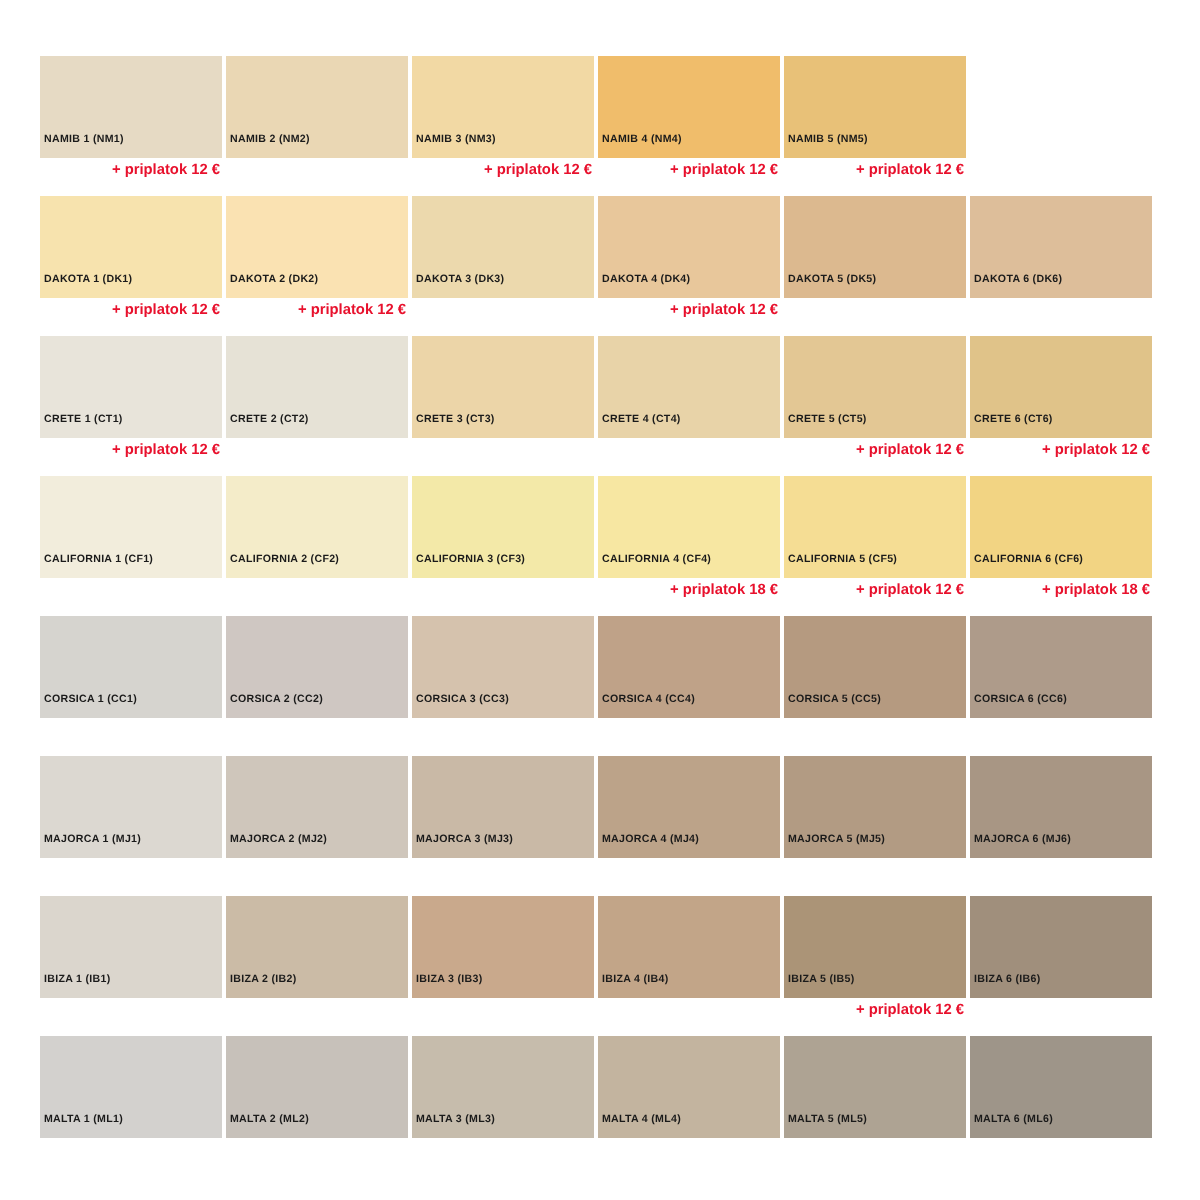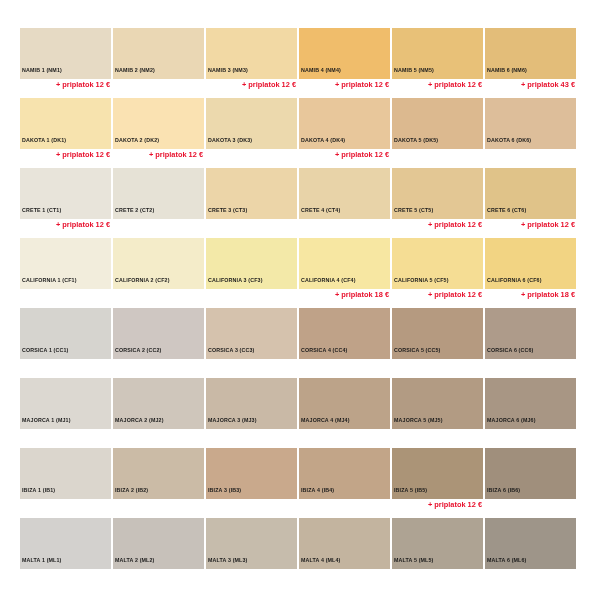"+ priplatok 43 €" div.cell { html: <div> <div></div> <div>NAMIB 6 (NM6)</div> <div>+ priplatok 43 €</div> </div> -> none }
